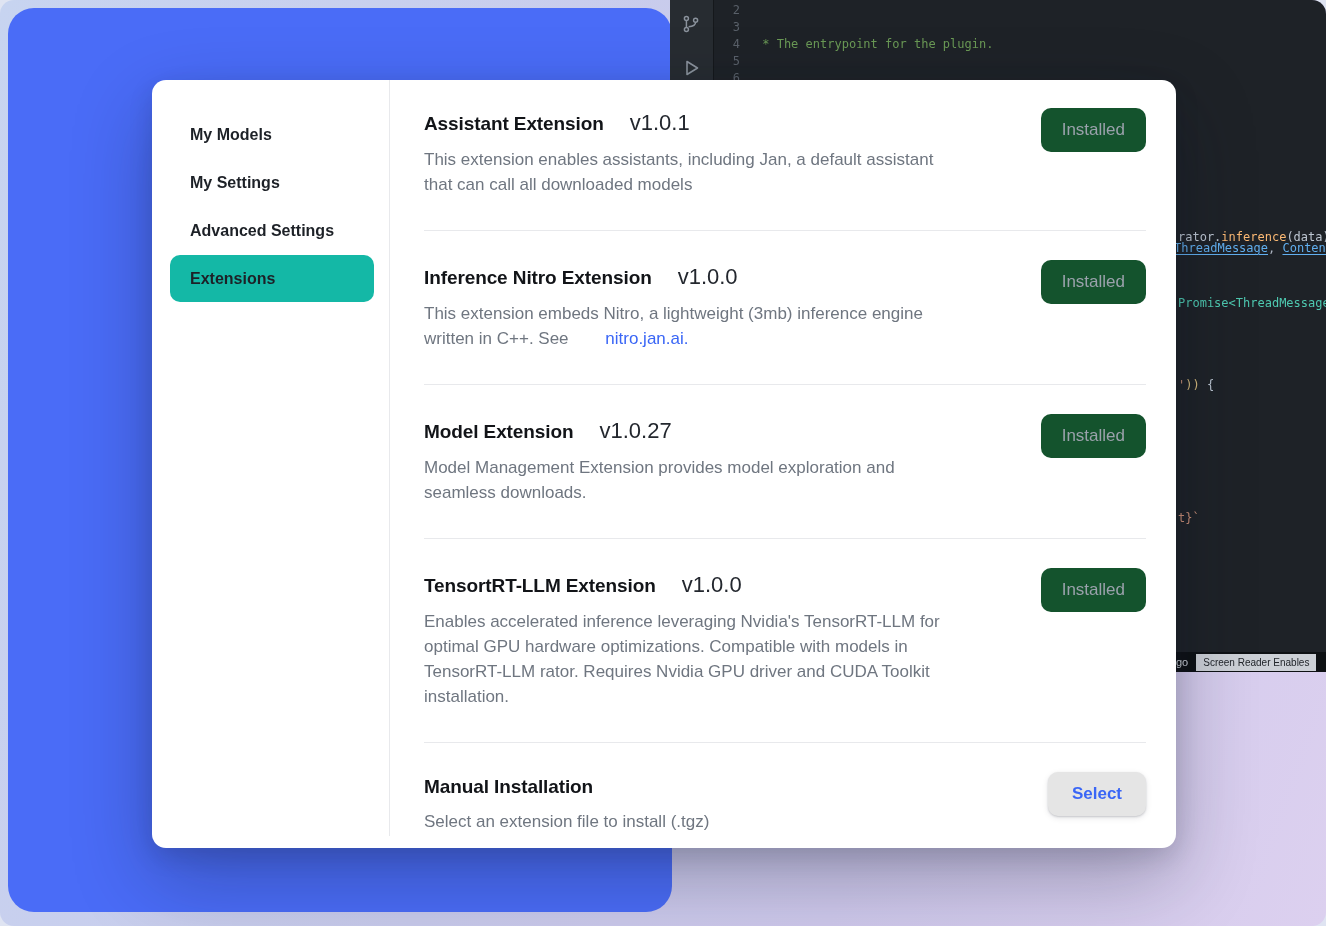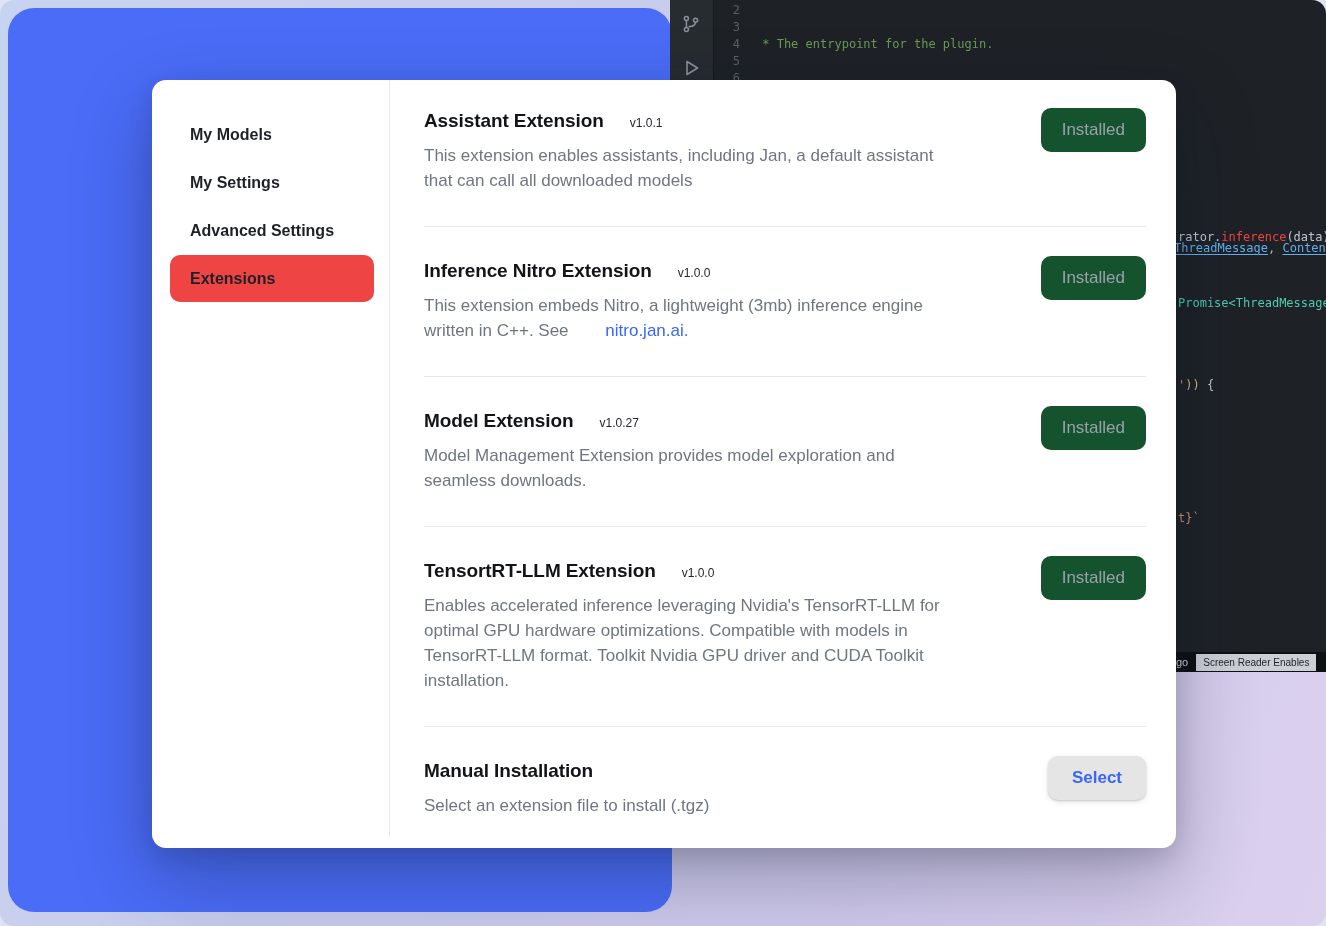"v1.0.1" .sec-version { font-size: 12px -> 22px }
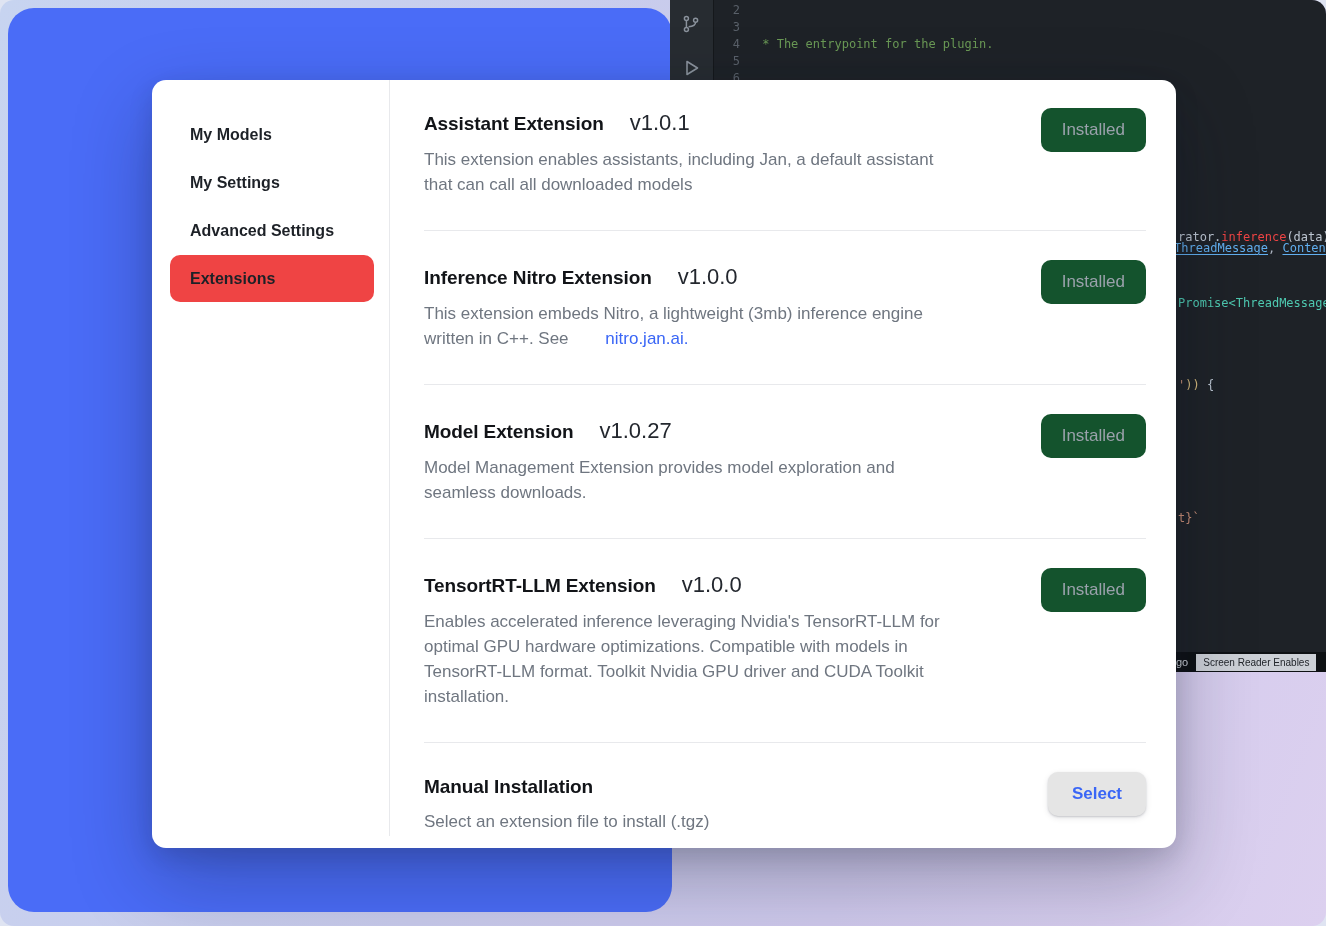"inference" .fn { color: #ef4444 -> #fdba74 }
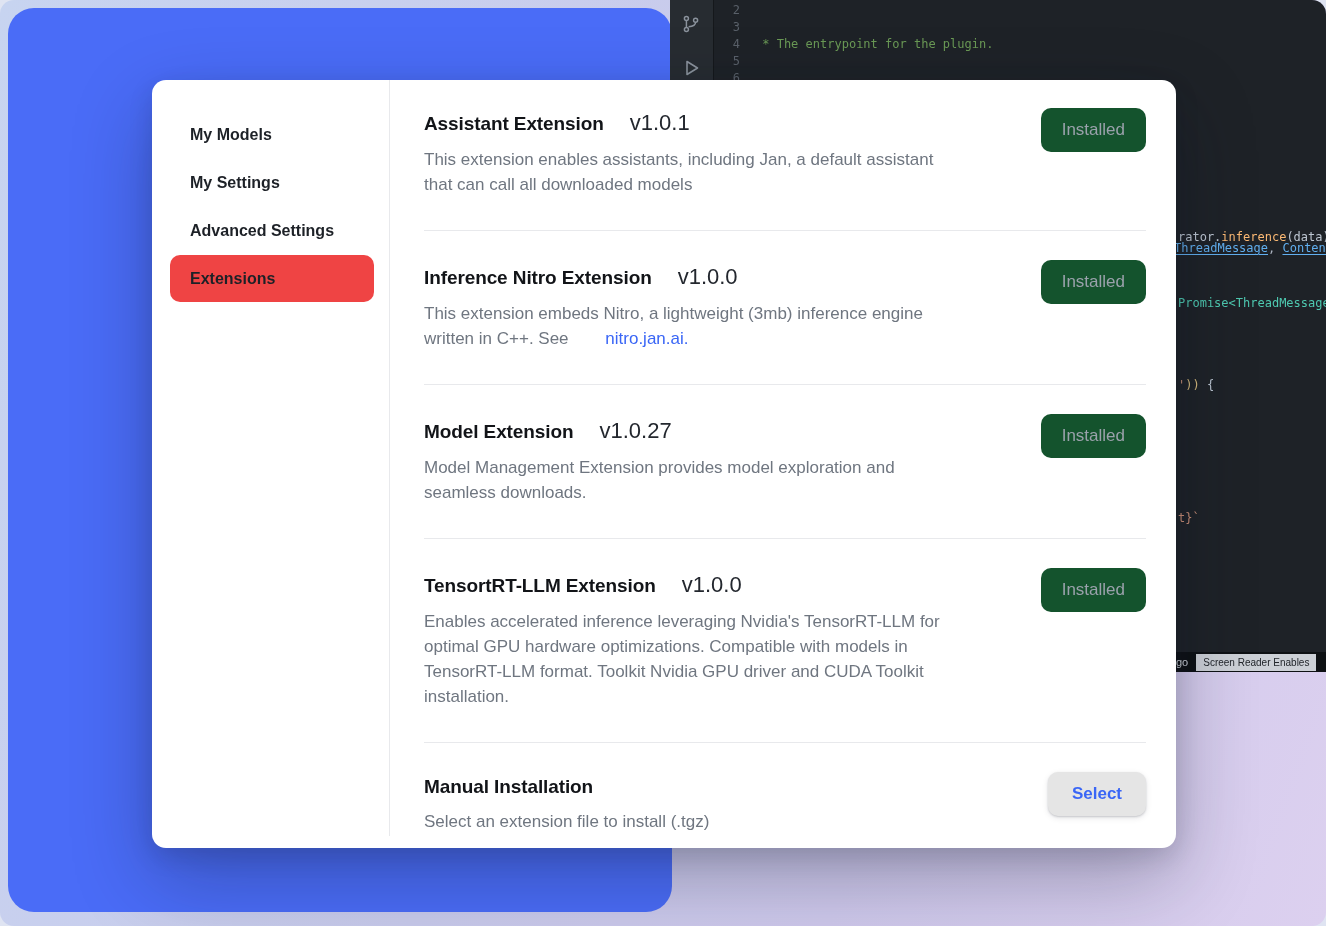"Extensions" .nav-item.active { background: #ef4444 -> #14b8a6 }
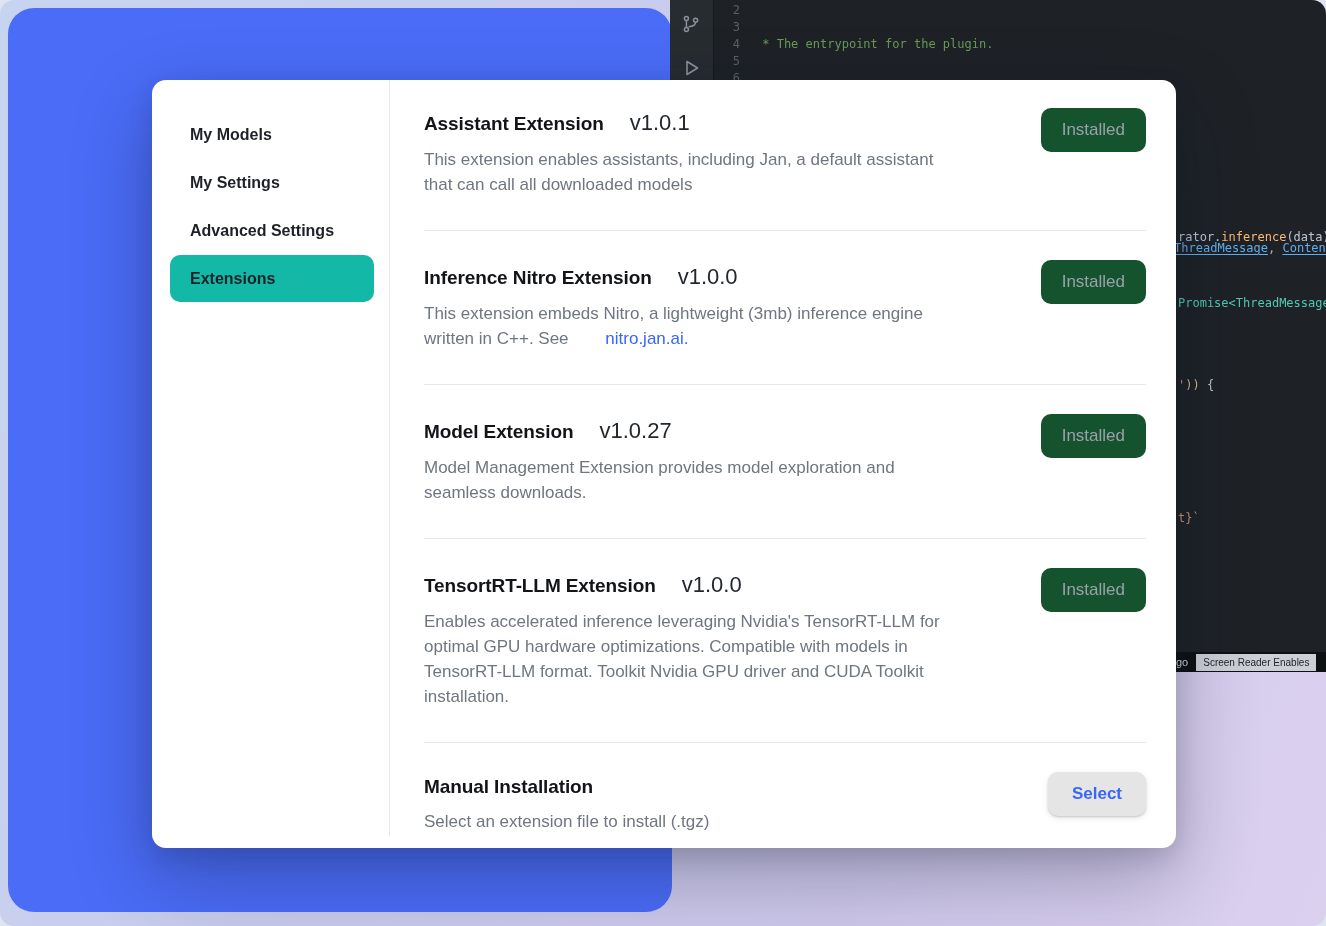"TensorRT-LLM format. Toolkit Nvidia GPU" span.line { text: format. Toolkit -> rator. Requires }
